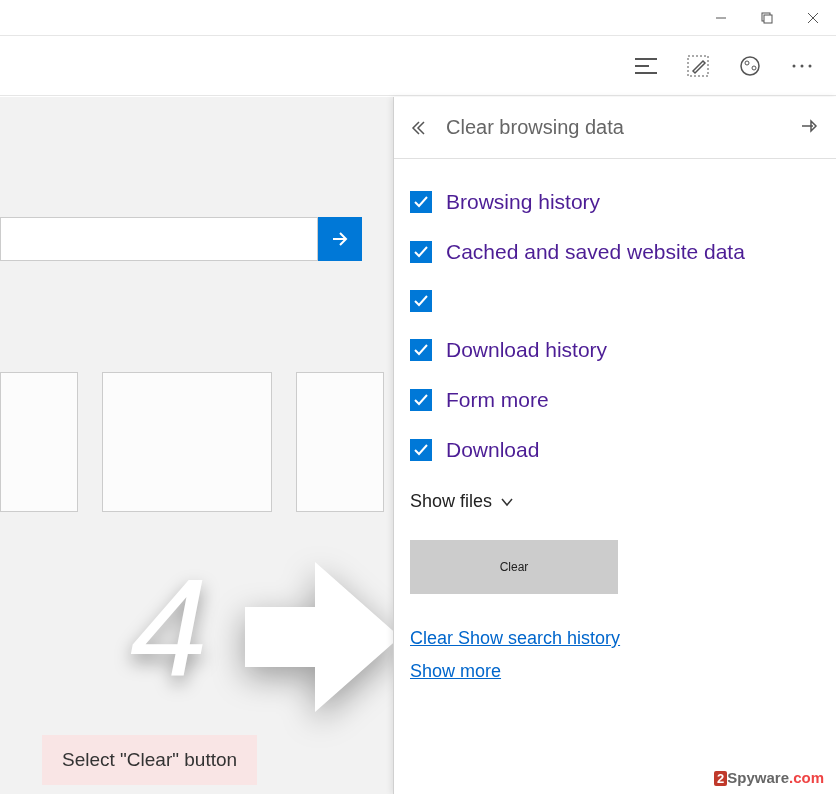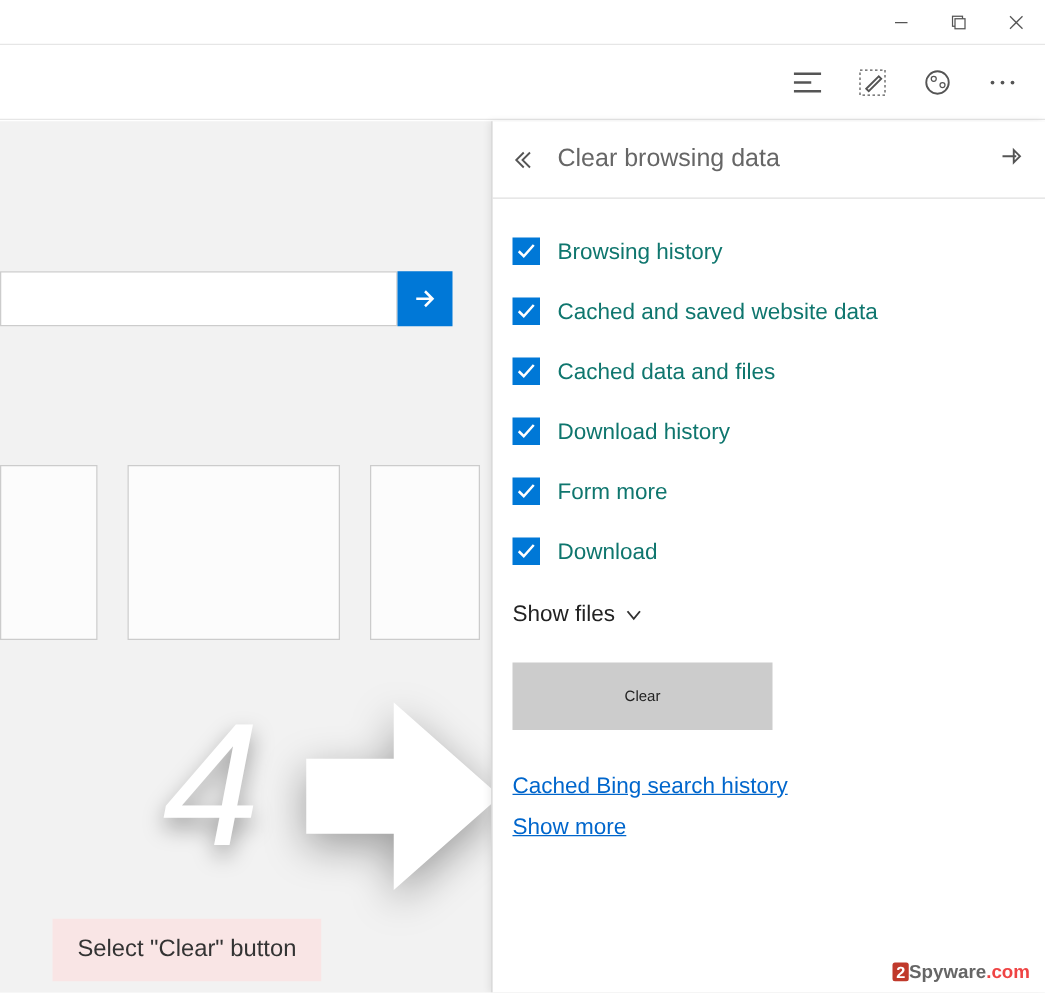"Browsing history" .check-label { color: #0f766e -> #4c1d95; font-size: 18px -> 21px }
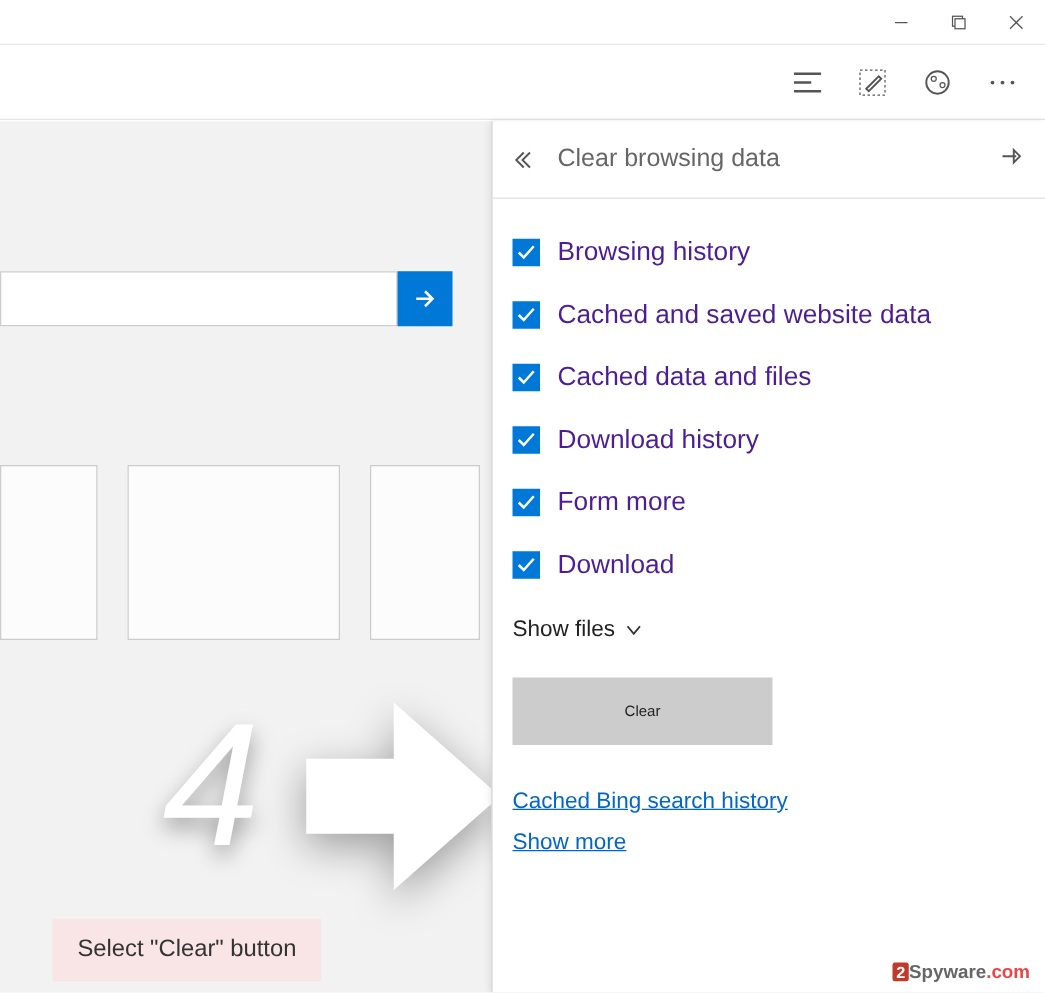"Cached data and files" span.check-label { html: <span>Cached data and files</span> -> none }
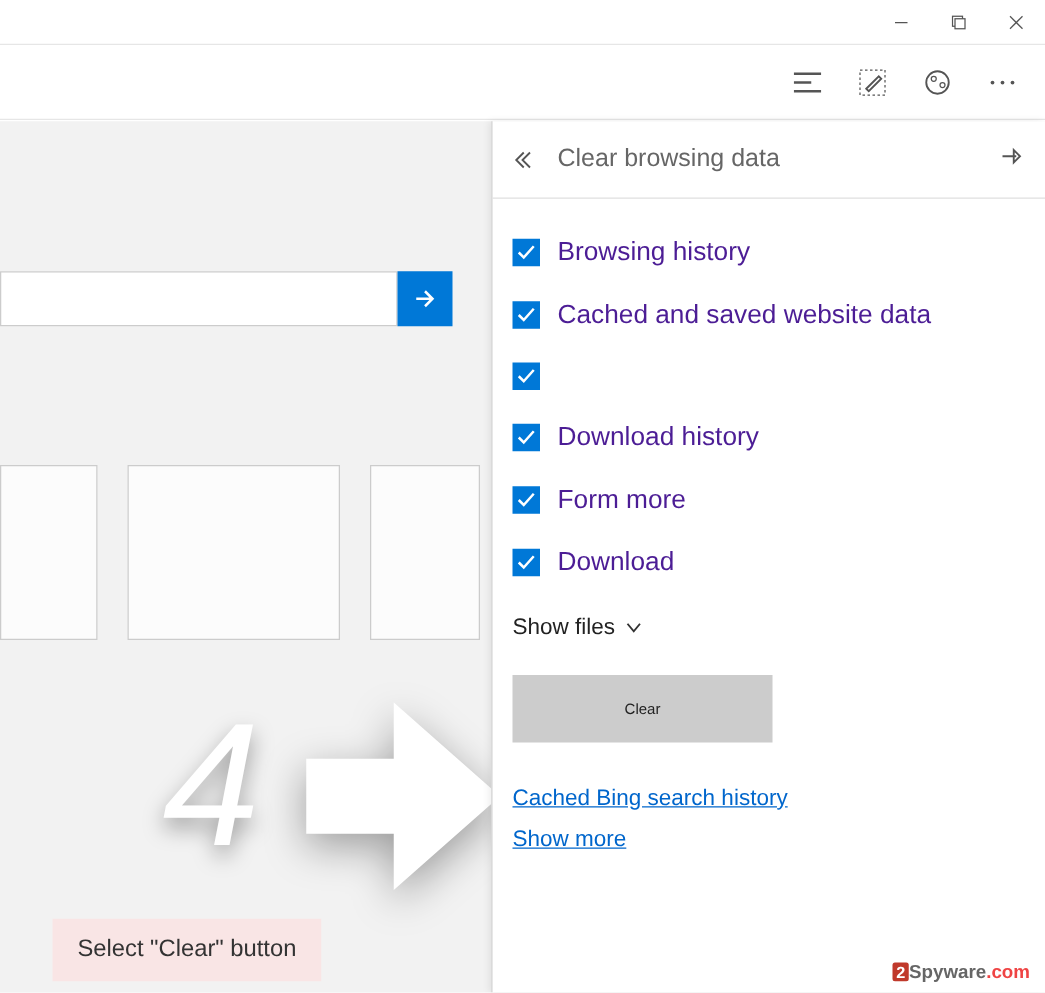"Cached Bing search history" div.link-row { text: Cached Bing -> Clear Show }
